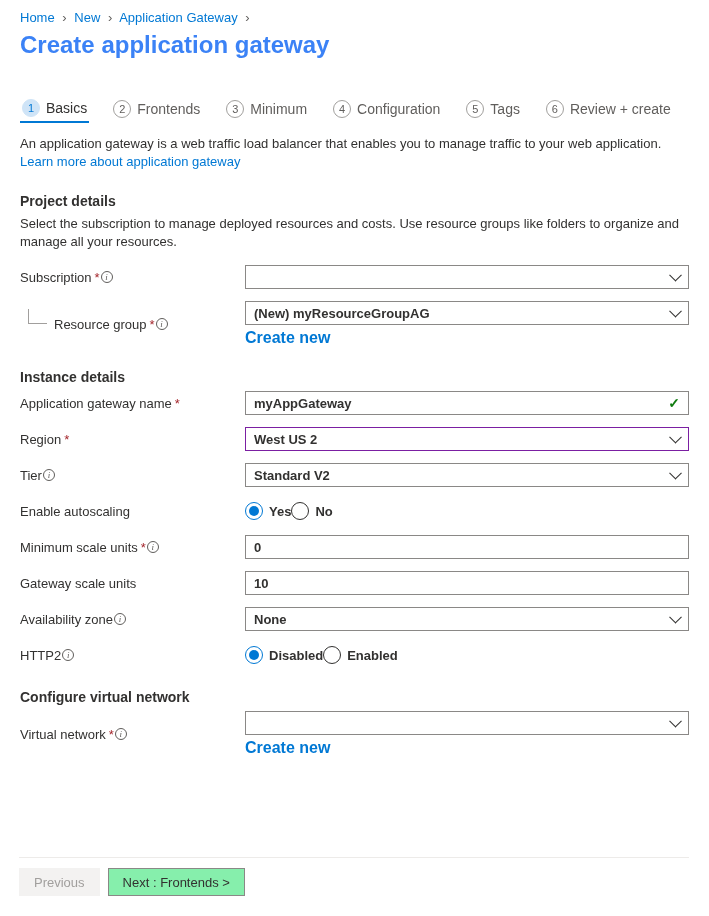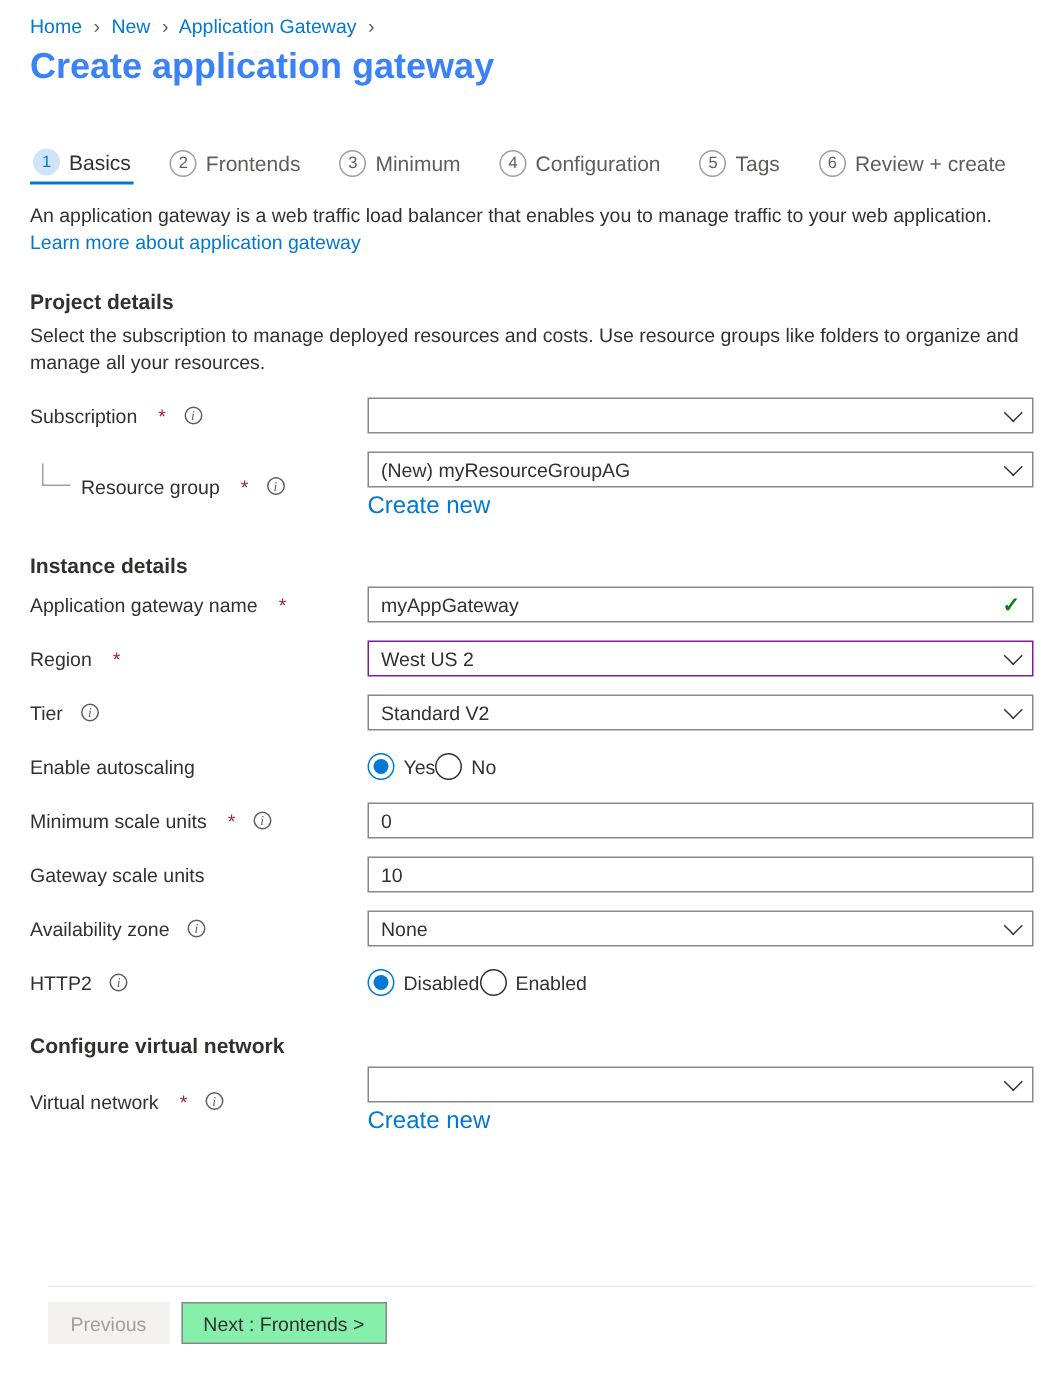"Subscription" .form-row .label-col { gap: 12px -> 1px }
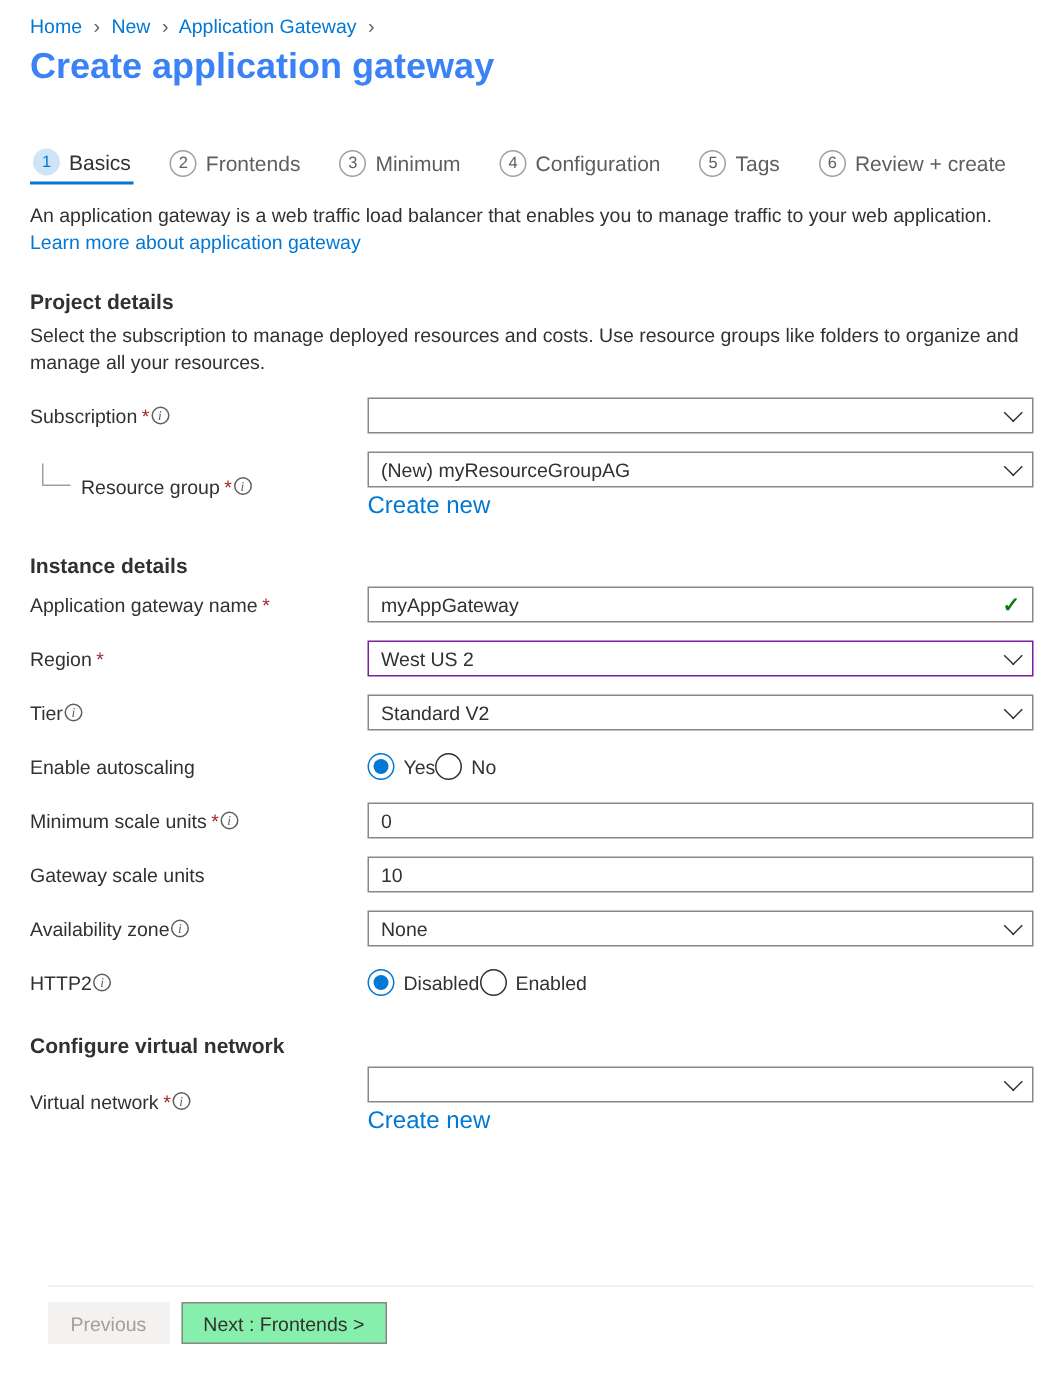"(New) myResourceGroupAG" .form-row .field-col { font-weight: none -> bold }
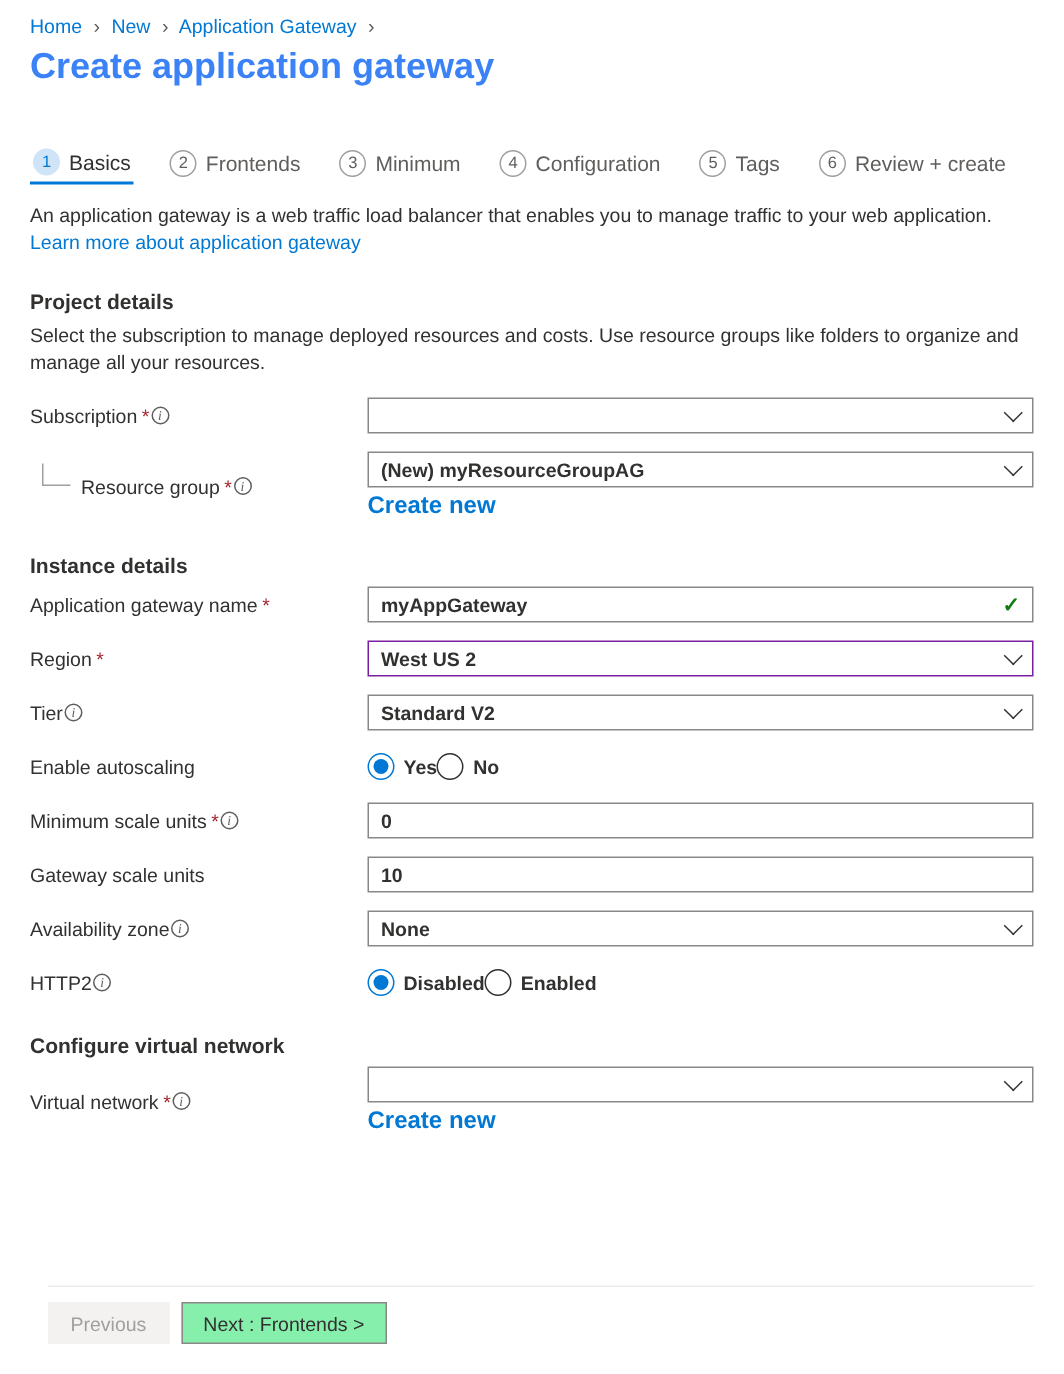"Previous" .footer { left: 32px -> 19px }
